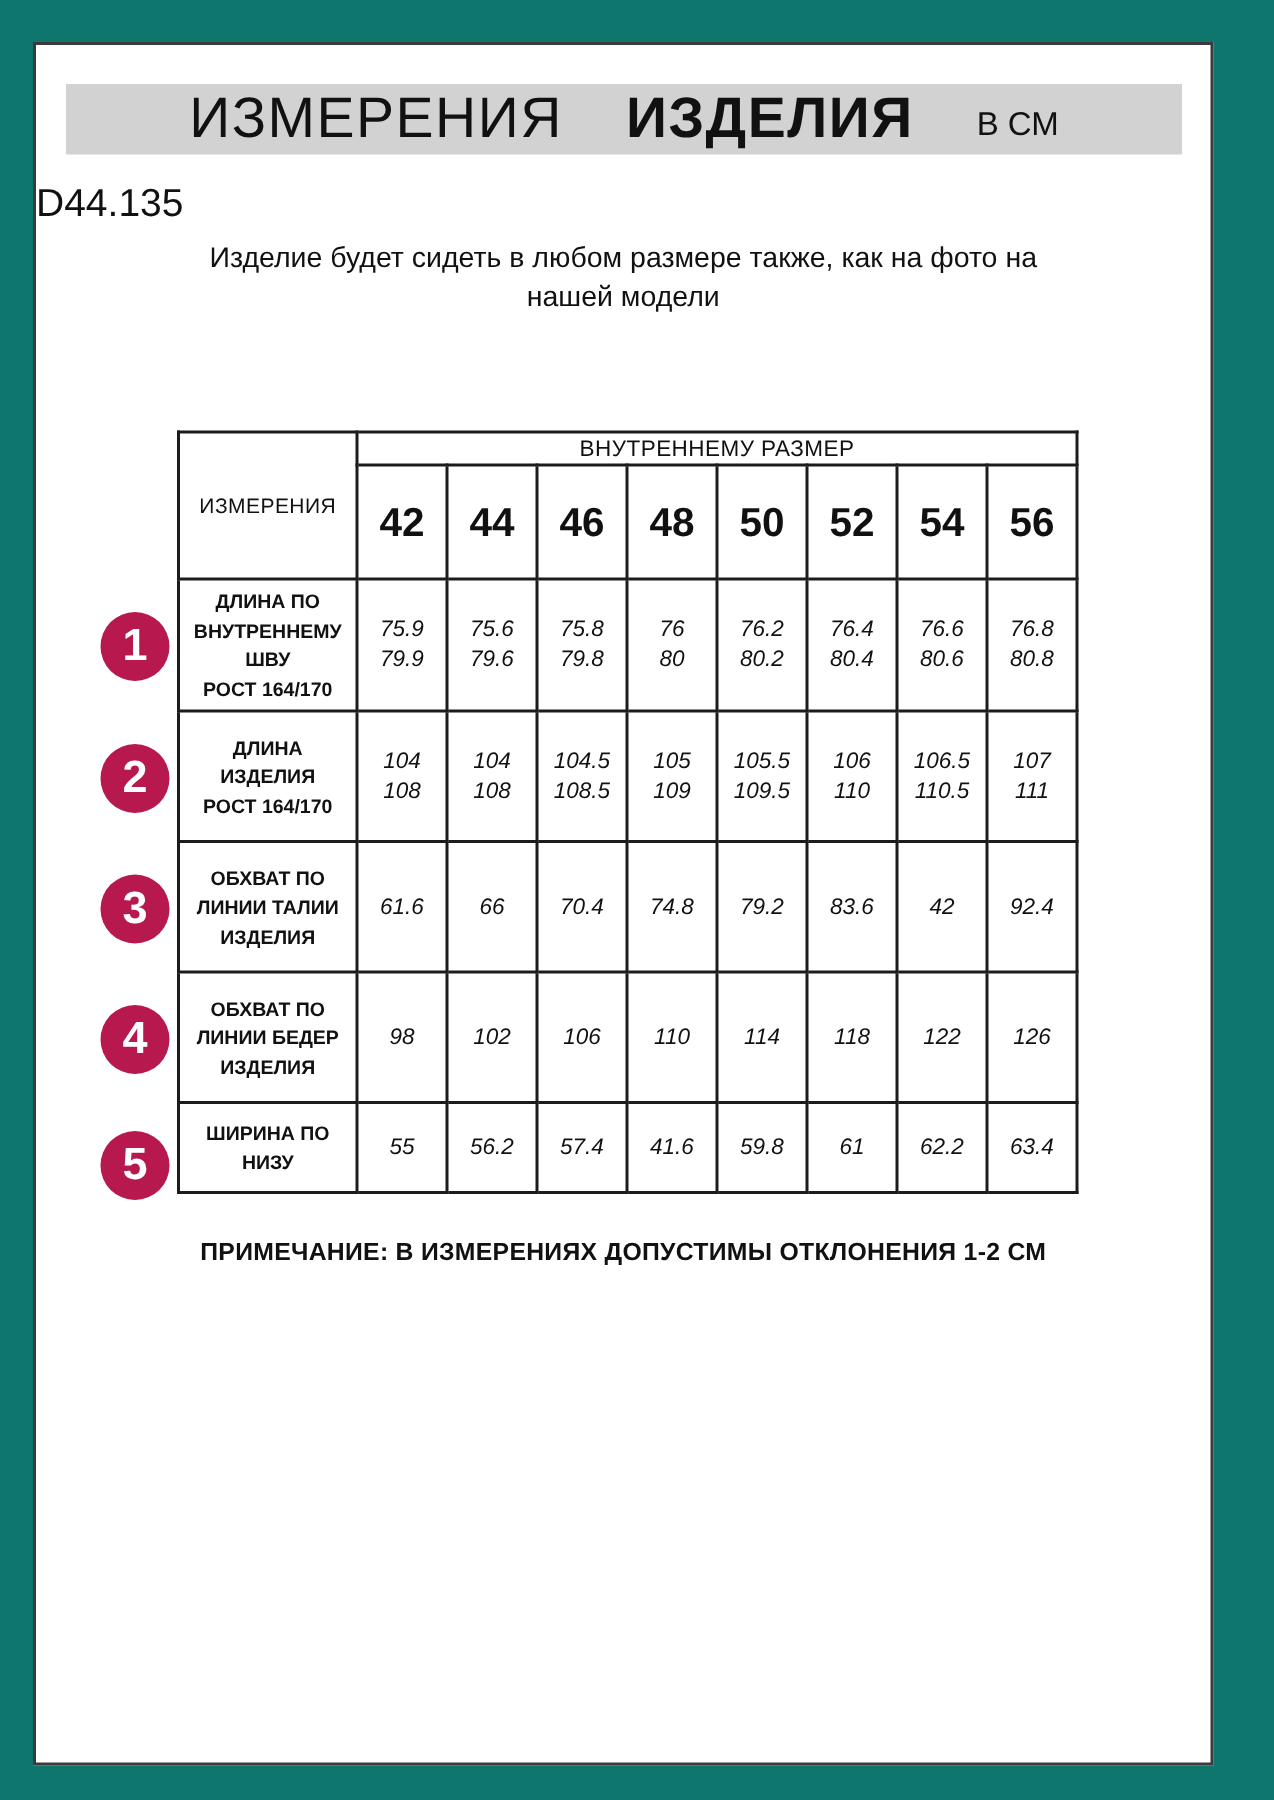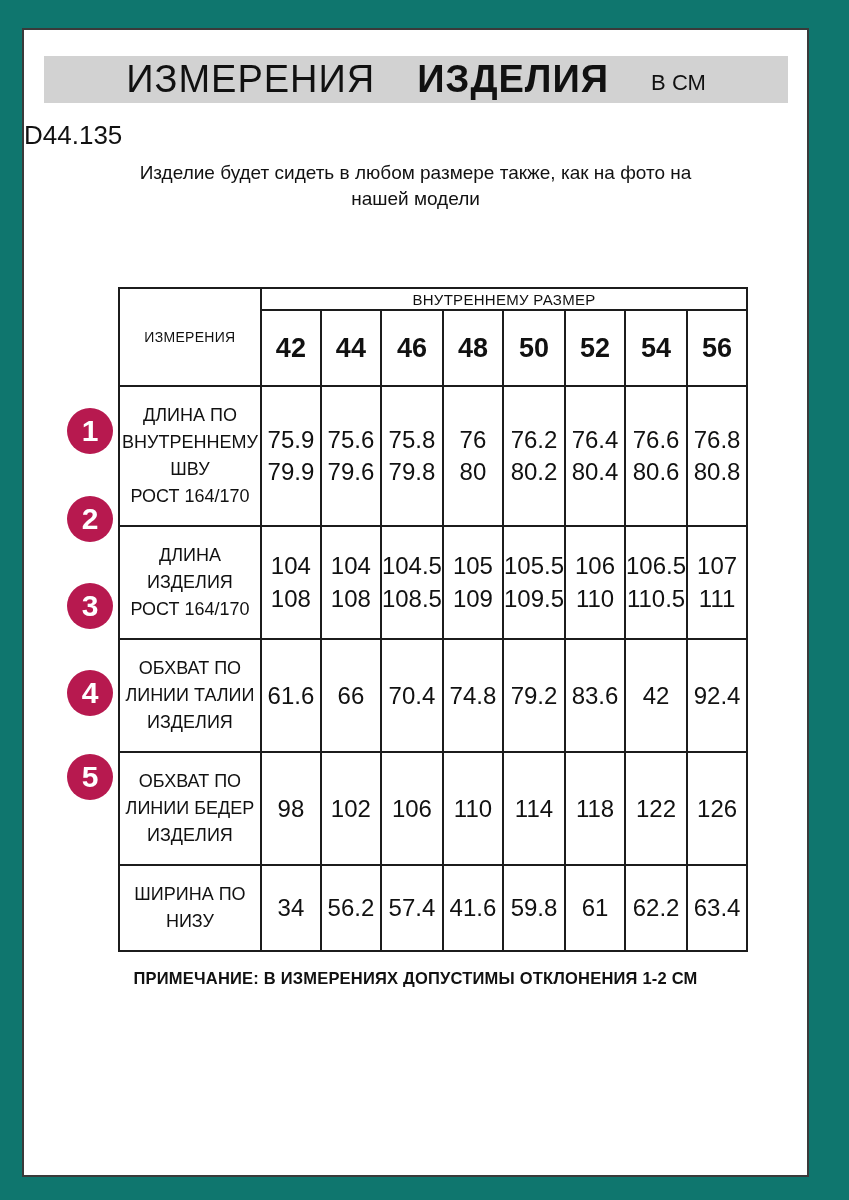"ДЛИНА ПО" td.rowlabel { font-size: 18px -> 13px; font-weight: 400 -> 700; padding: 15px 2px -> 4px 2px }
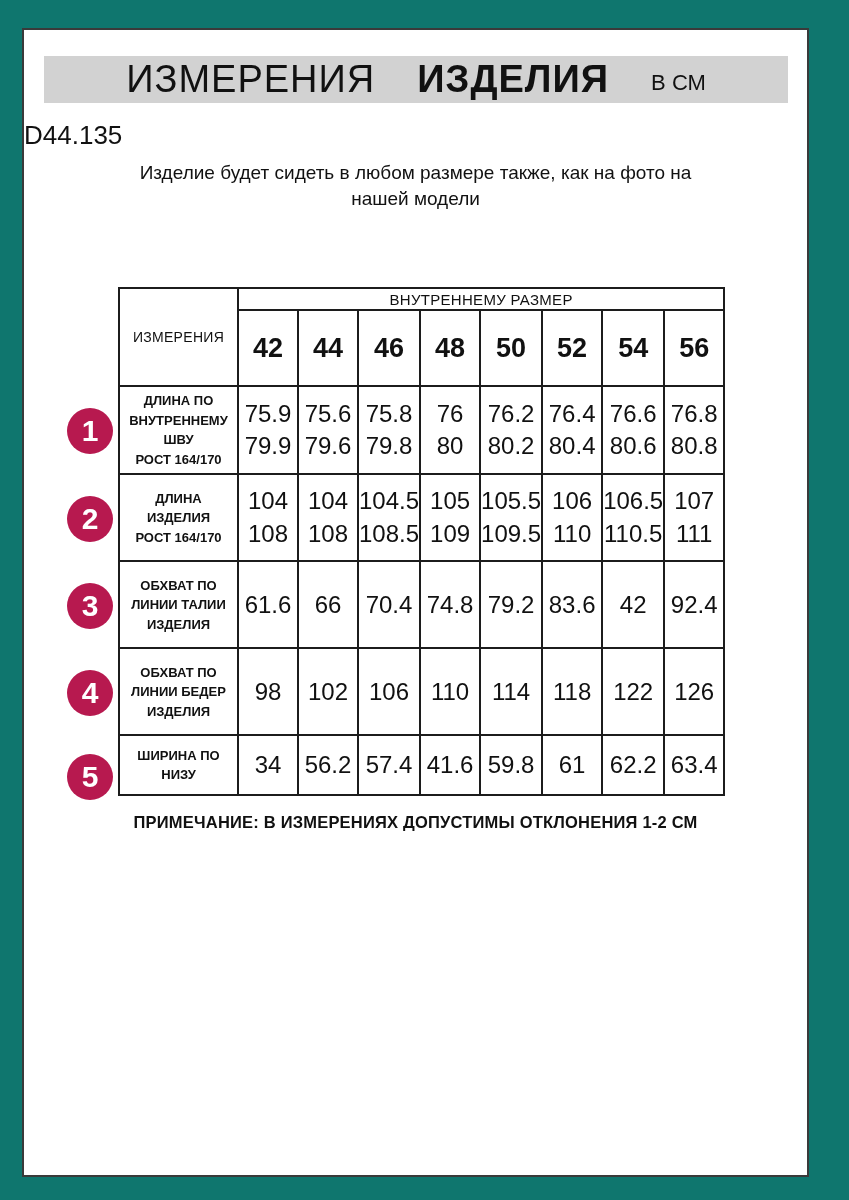"75.9" td.val { font-size: 24px -> 15px; font-style: none -> italic }
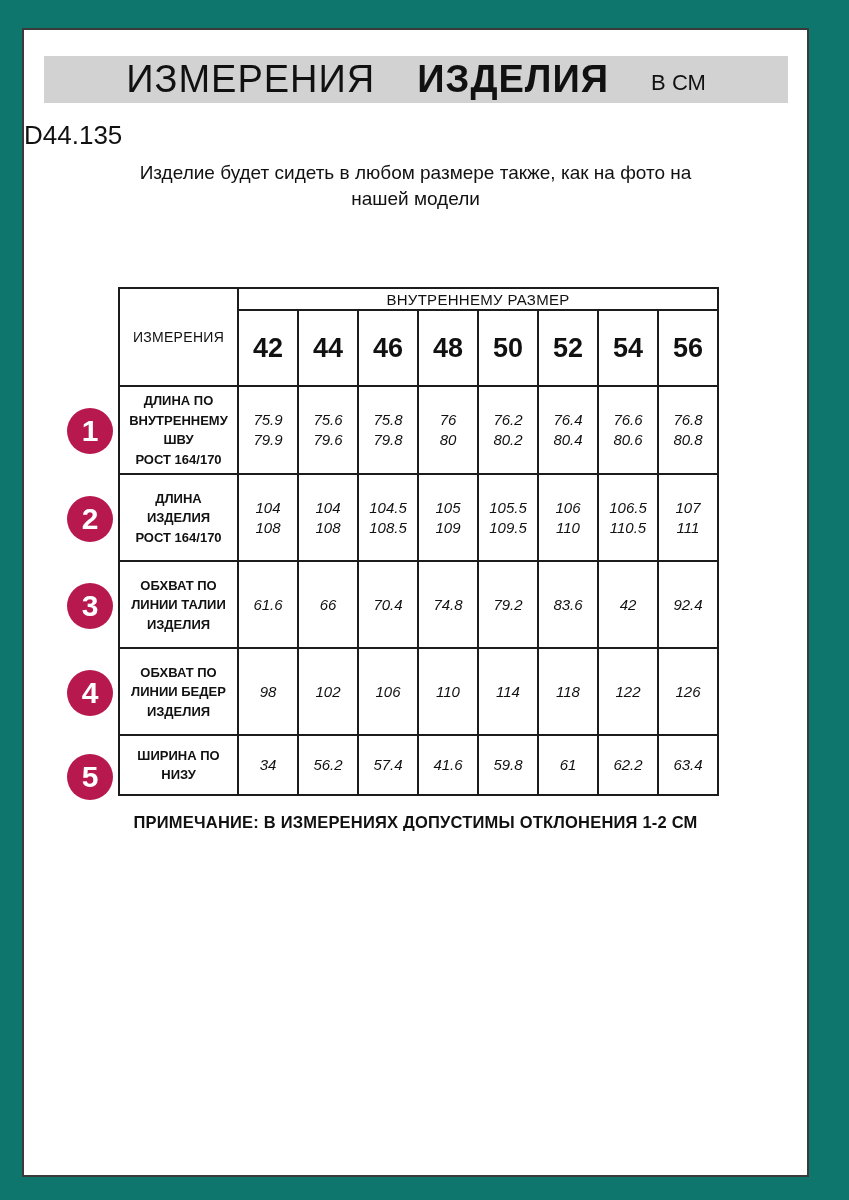"34" td.val { text: 34 -> 55 }
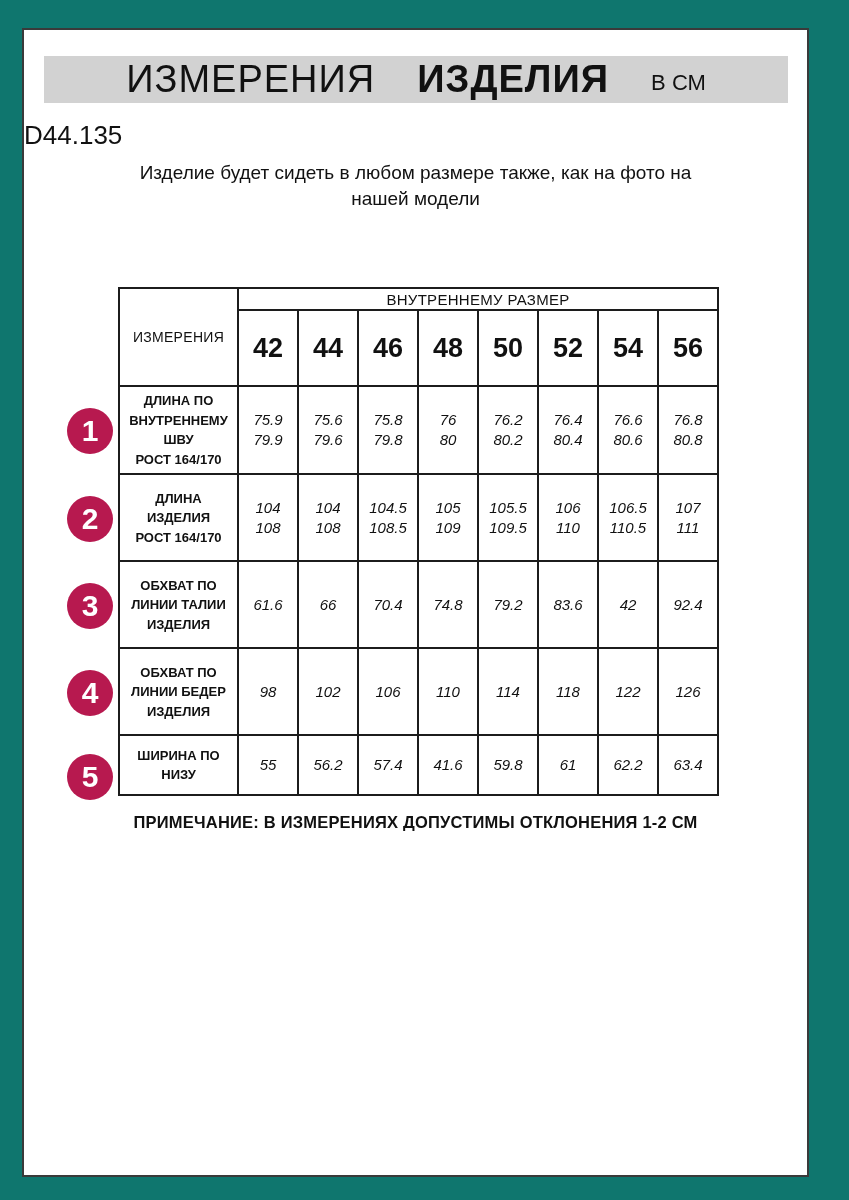"ПРИМЕЧАНИЕ: В ИЗМЕРЕНИЯХ ДОПУСТИМЫ" .note { margin-top: 17px -> 30px }
